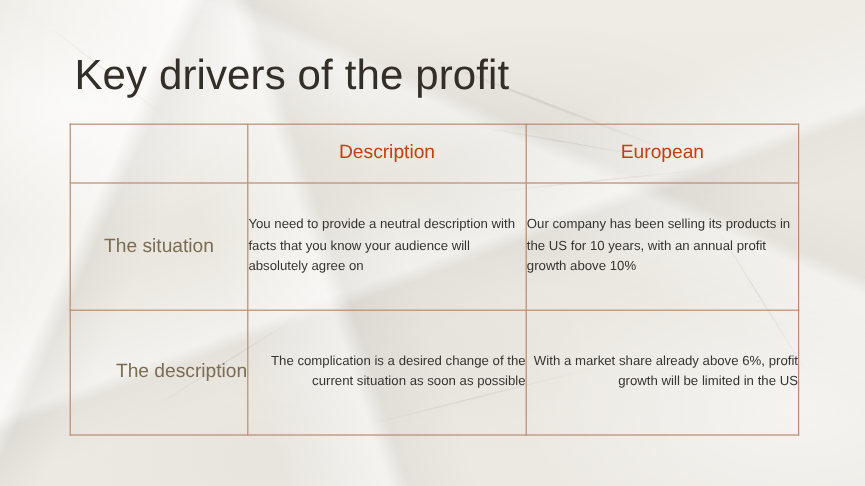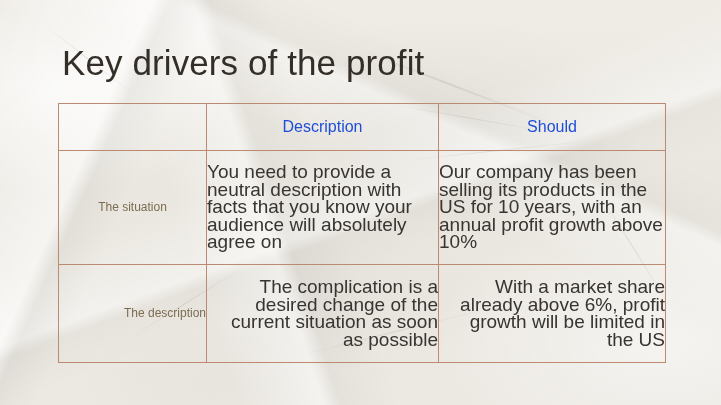"Description" .th-text { color: #1d4ed8 -> #c2410c }
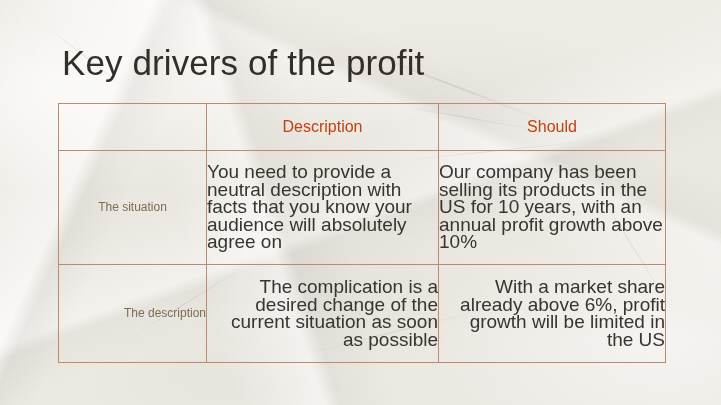"Should" td.th-text { text: Should -> European }
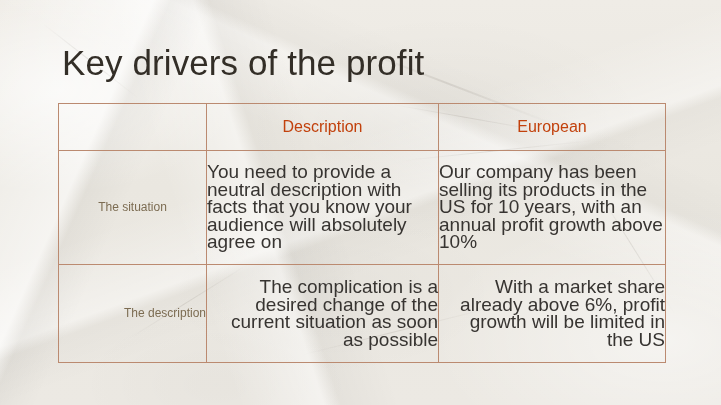"You need to provide a" .cell-text { font-size: 19px -> 11px }
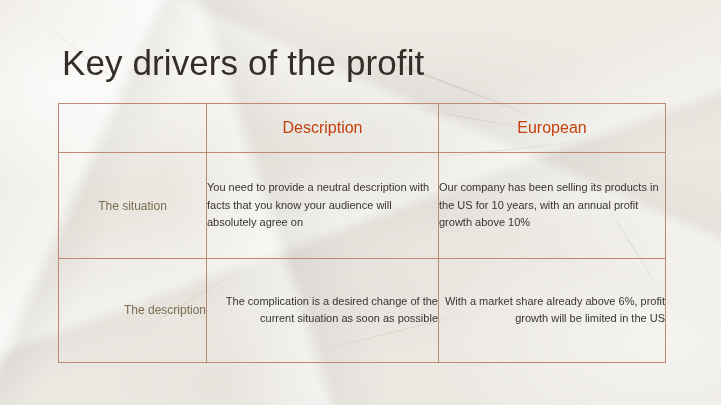"The situation" .row-label { font-size: 12px -> 16px }
